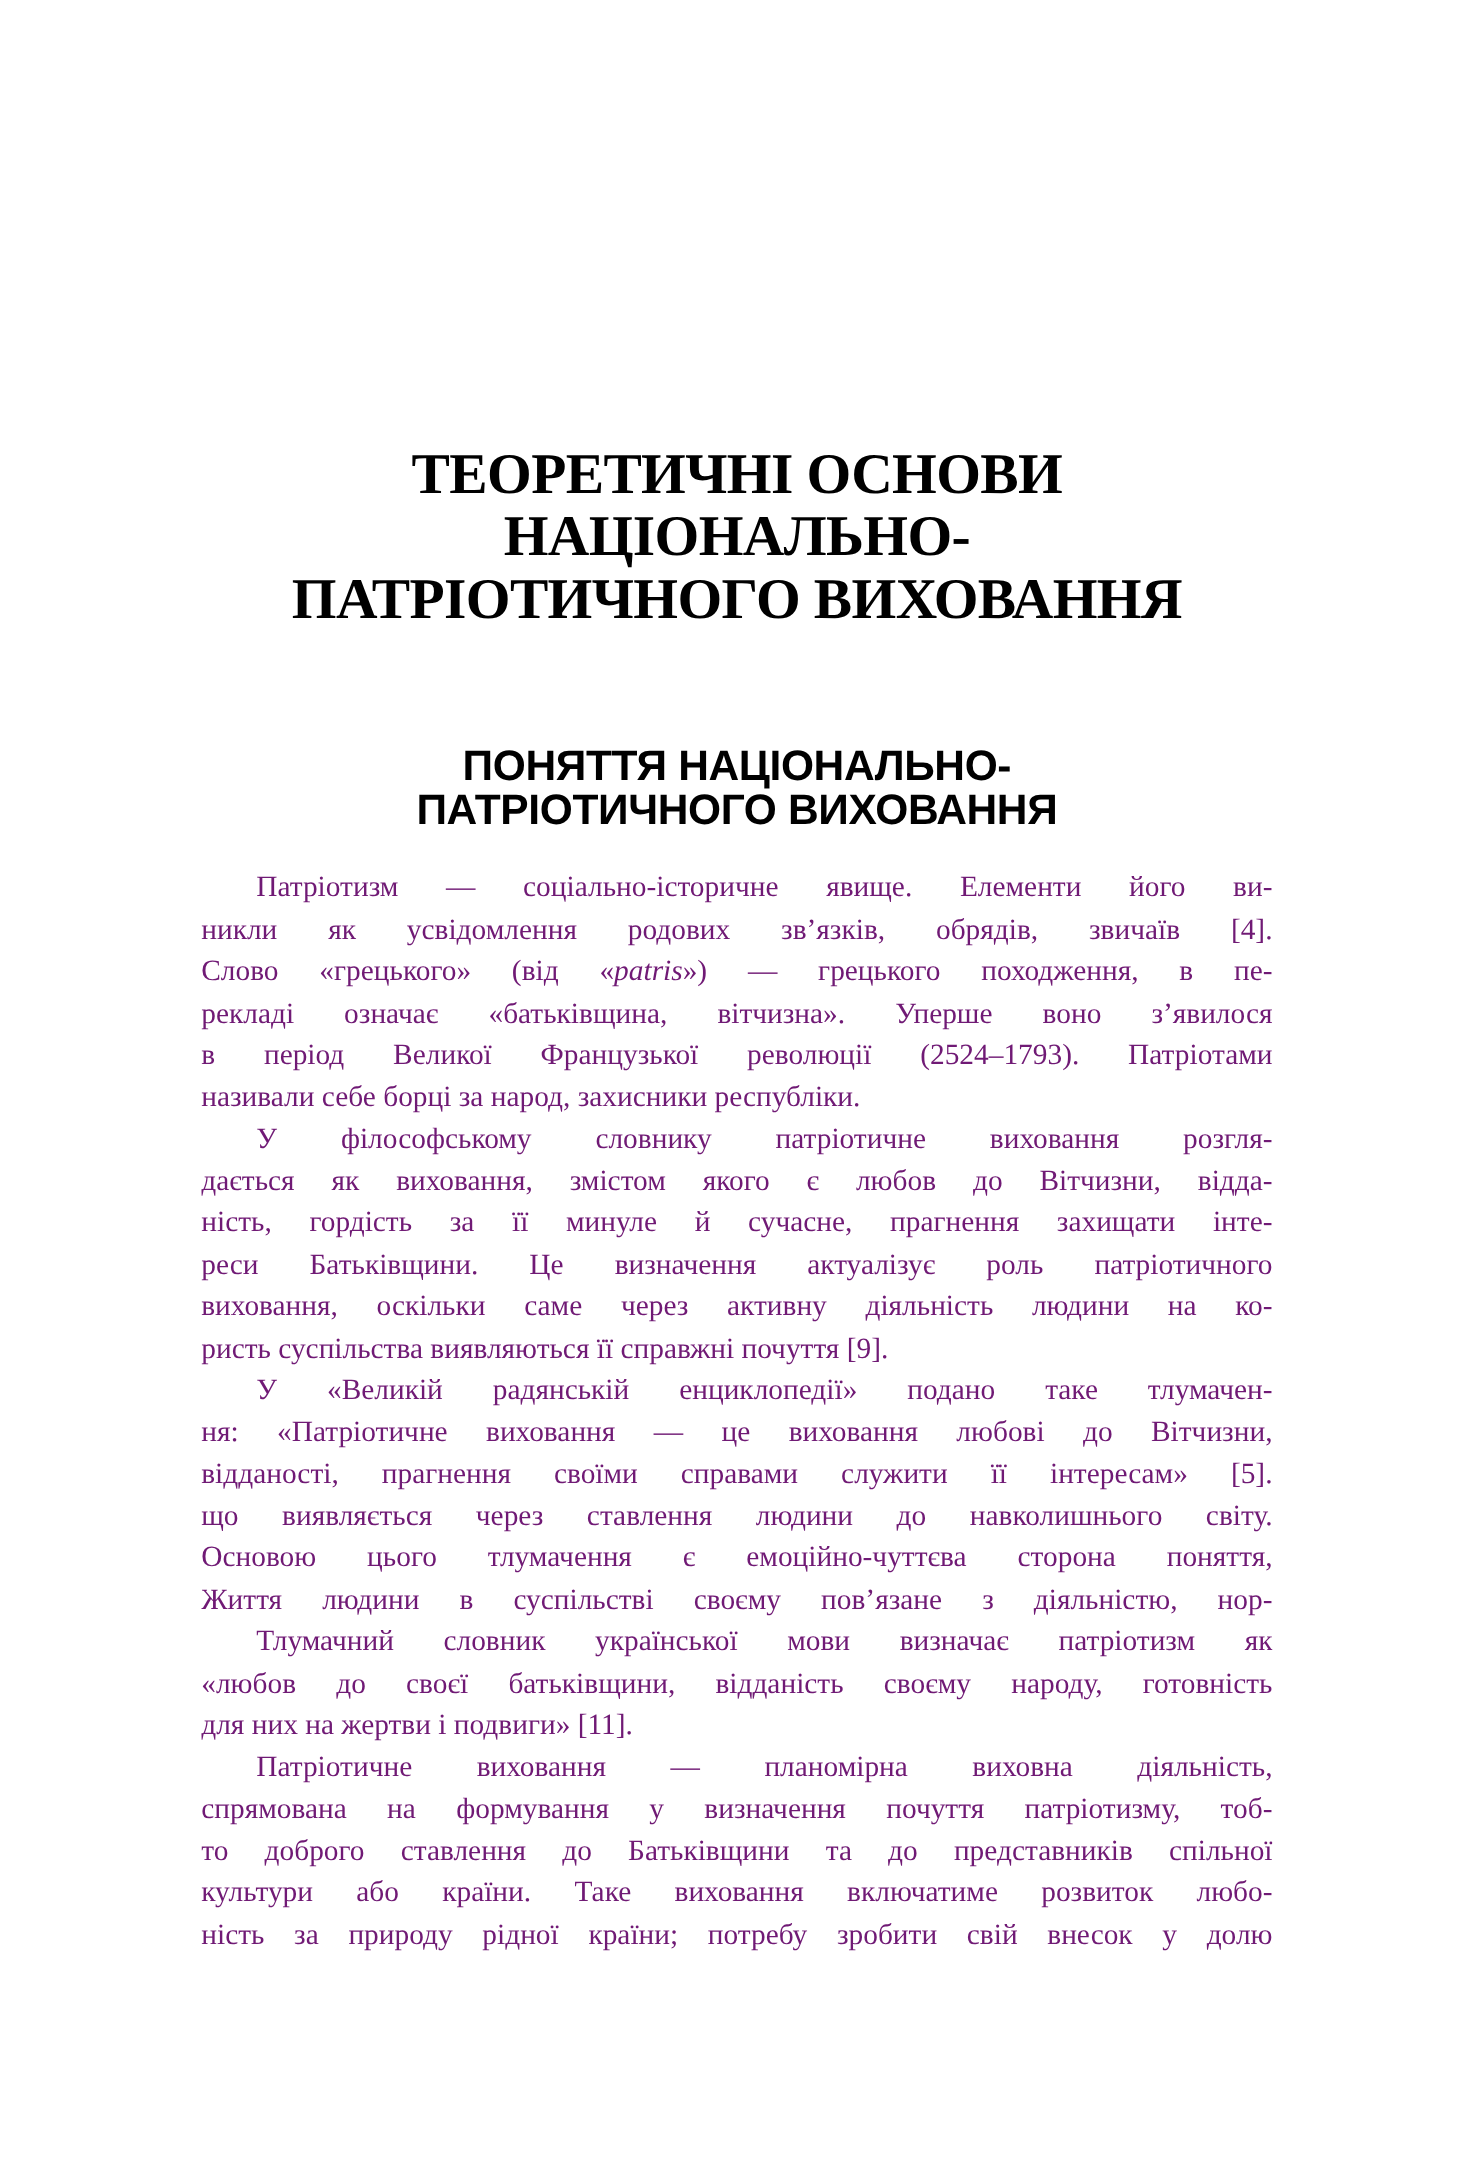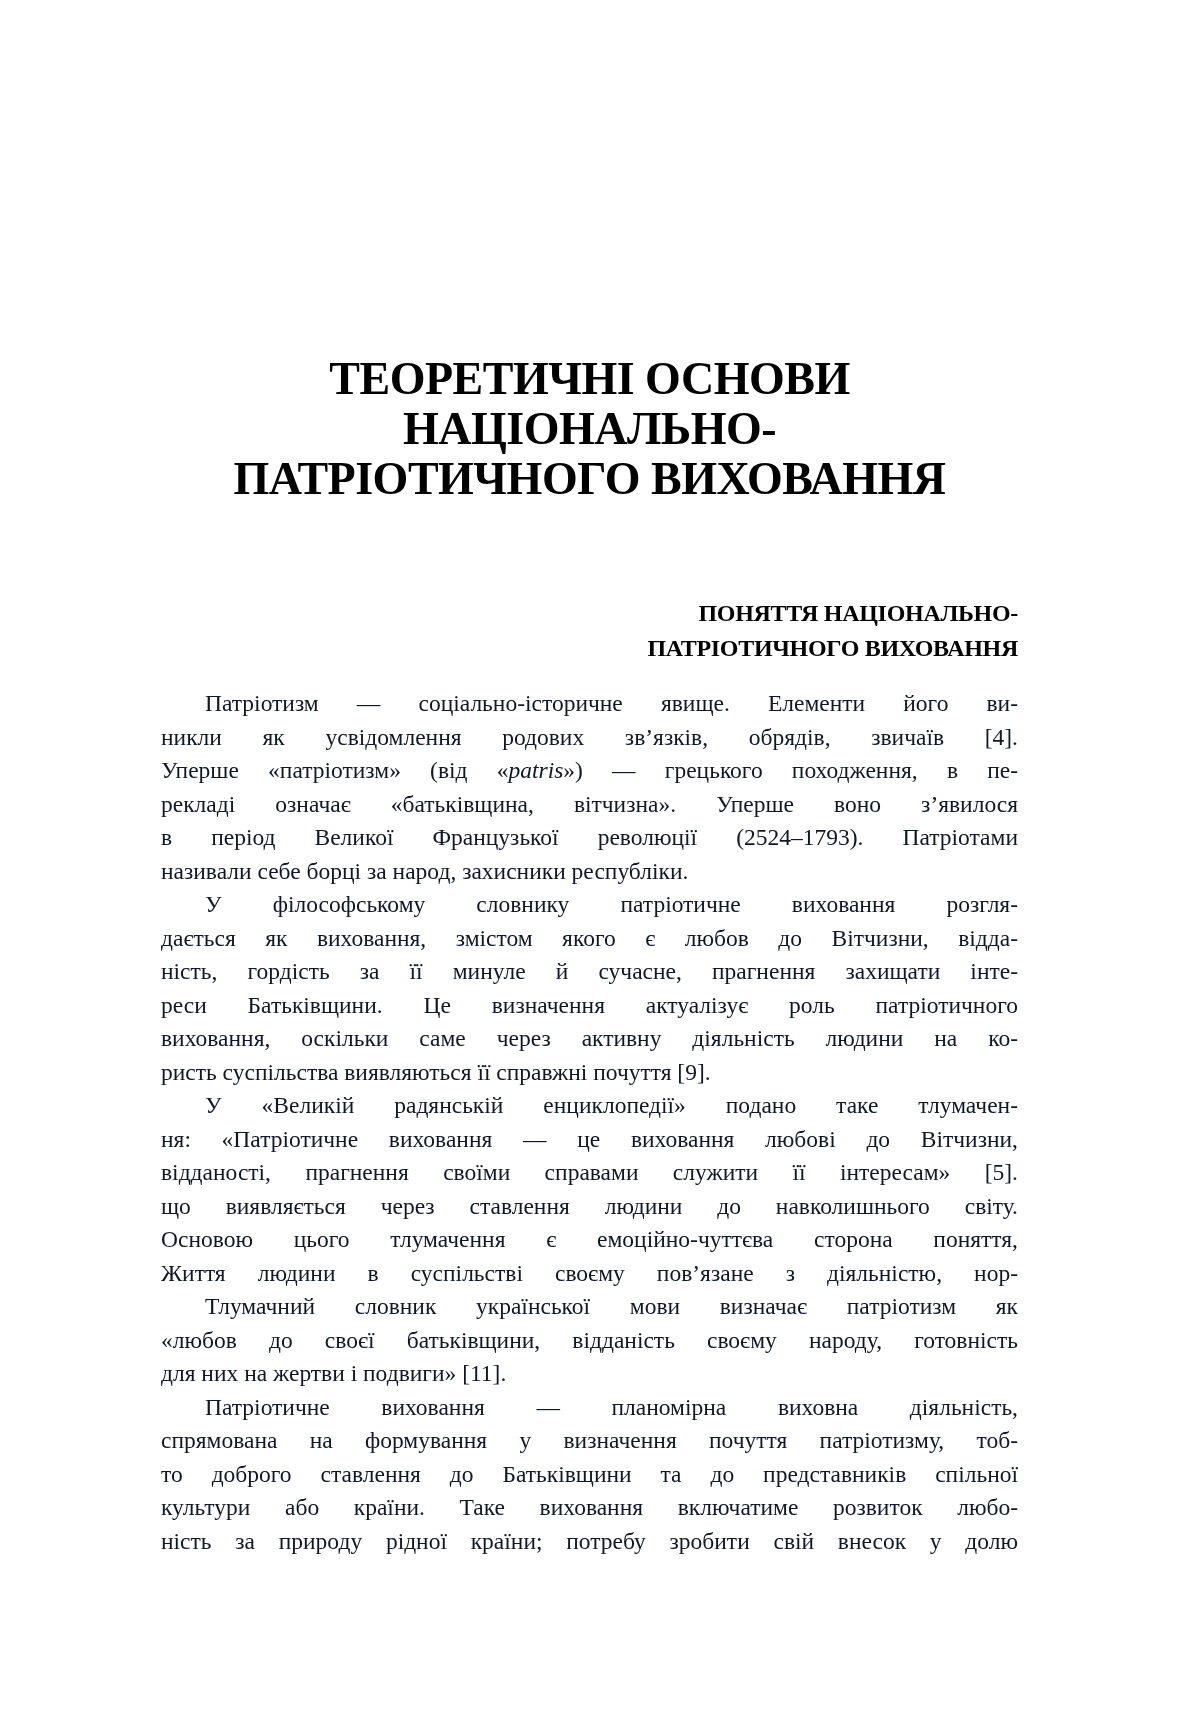"ПОНЯТТЯ НАЦІОНАЛЬНО-" .section-heading { font-family: Liberation Serif, serif -> Liberation Sans, sans-serif; font-size: 24px -> 34px; text-align: right -> center }
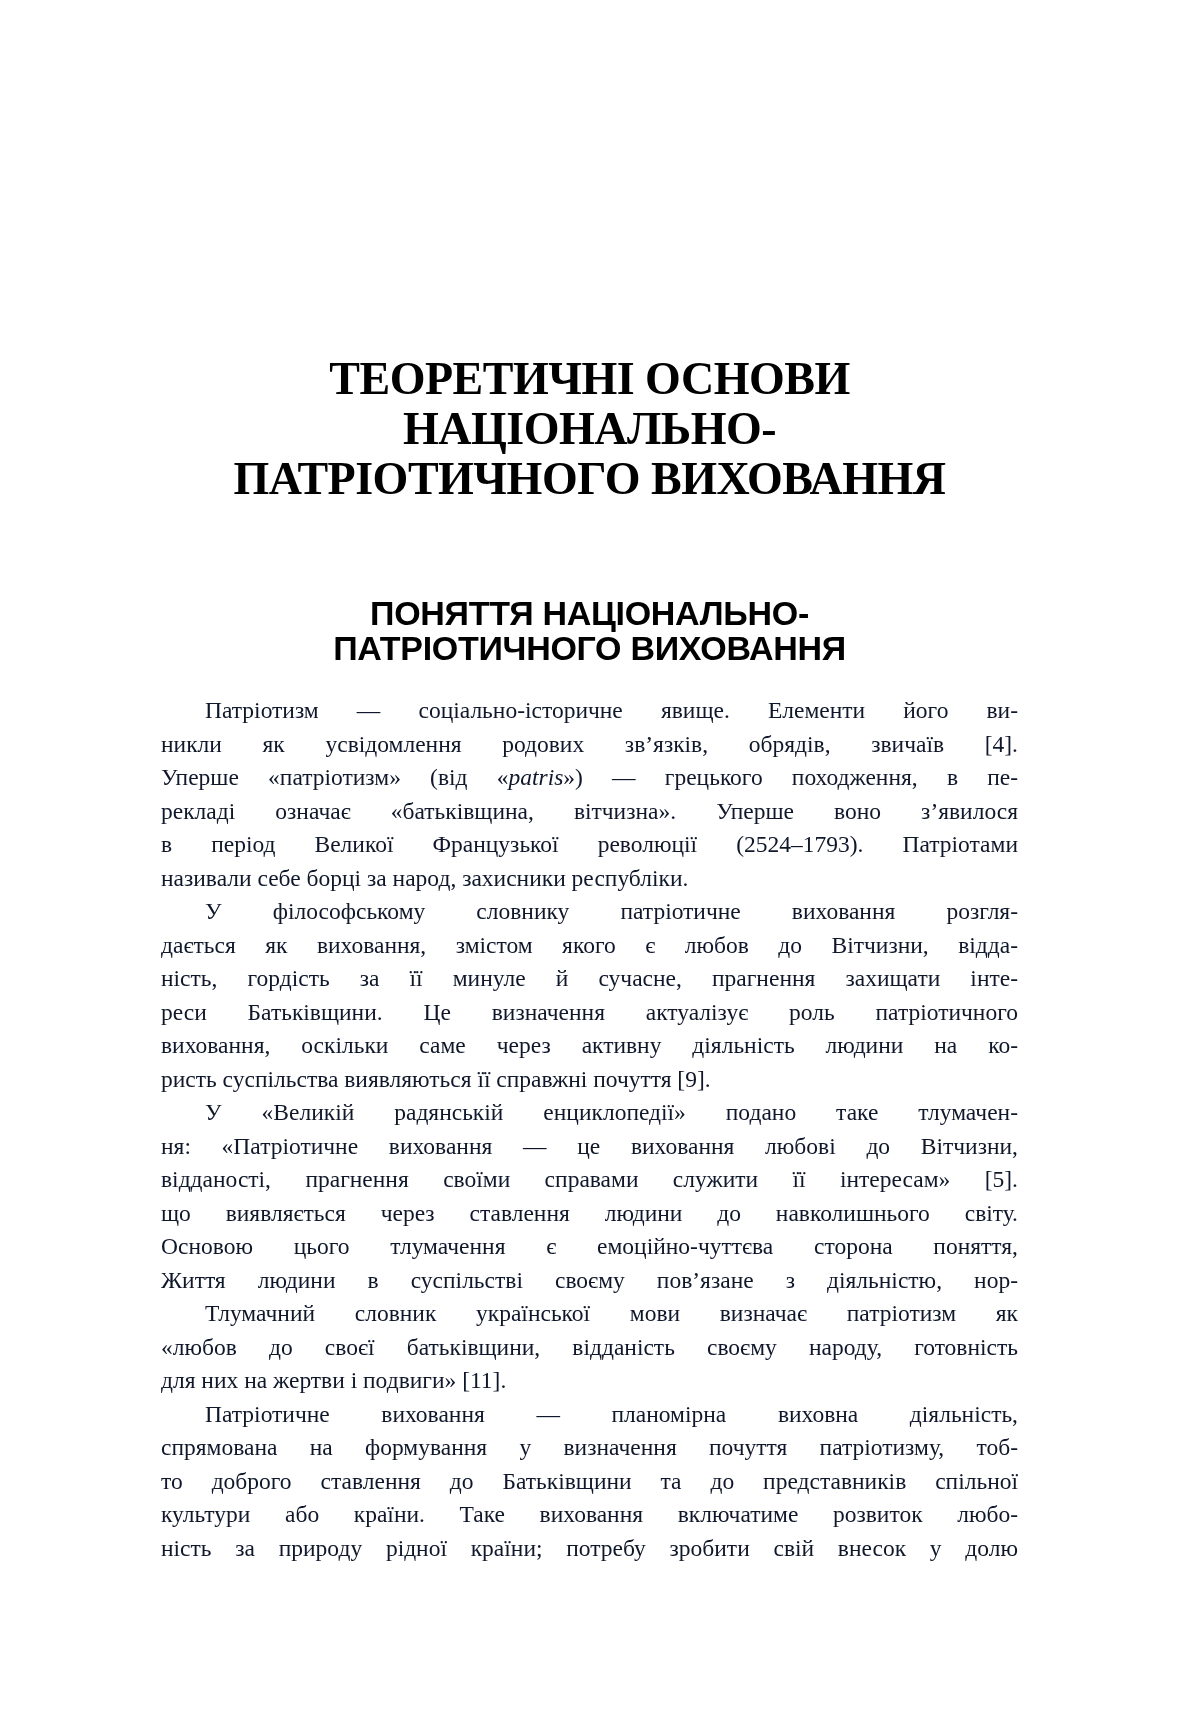"Патріотизм — соціально-історичне явище." .body-text { color: #0f172a -> #701a75 }
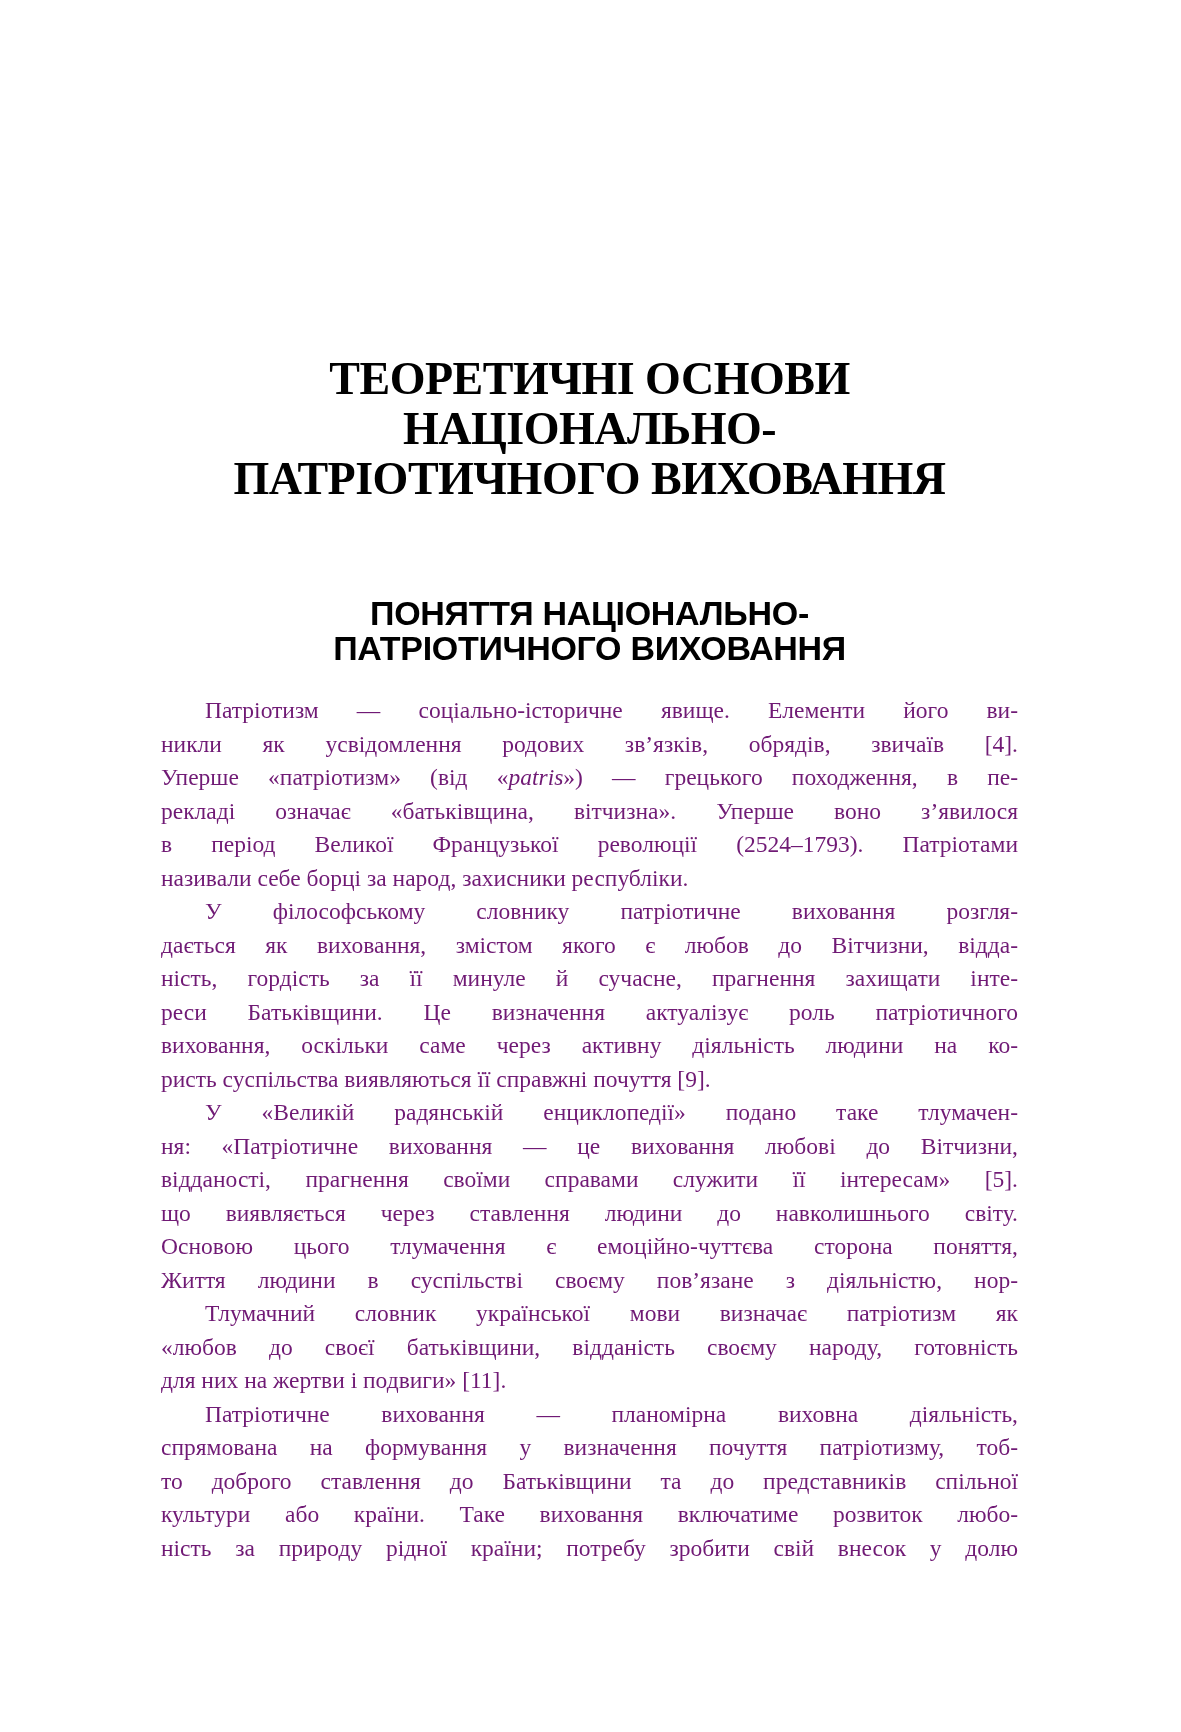"Уперше «патріотизм» (від «" span { text: Уперше «патріотизм -> Слово «грецького }
